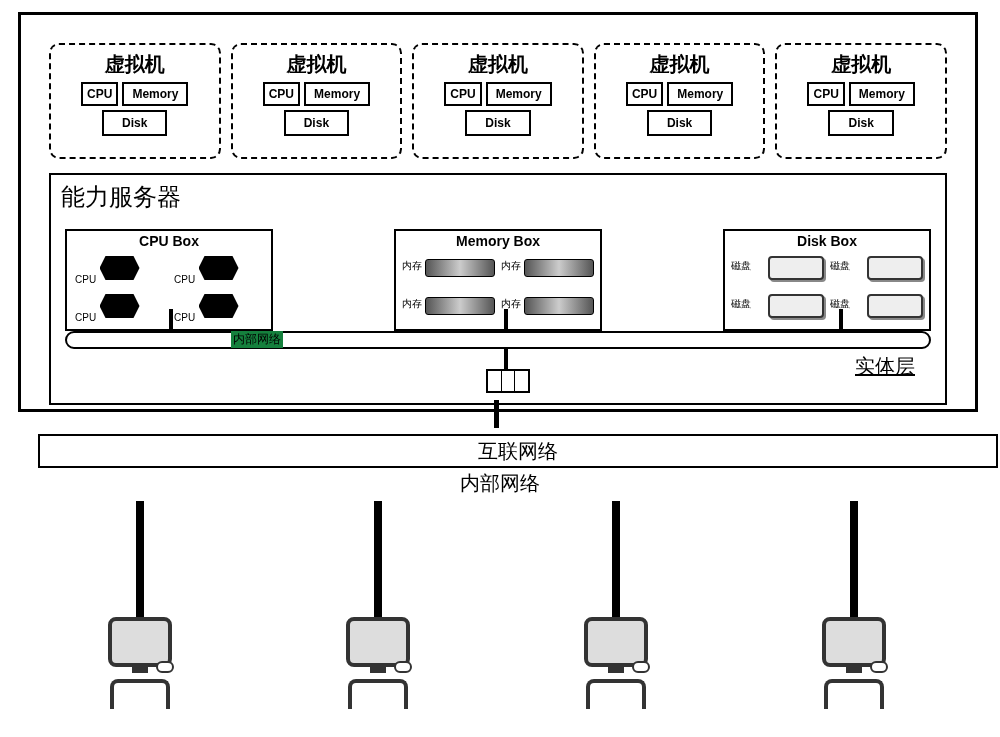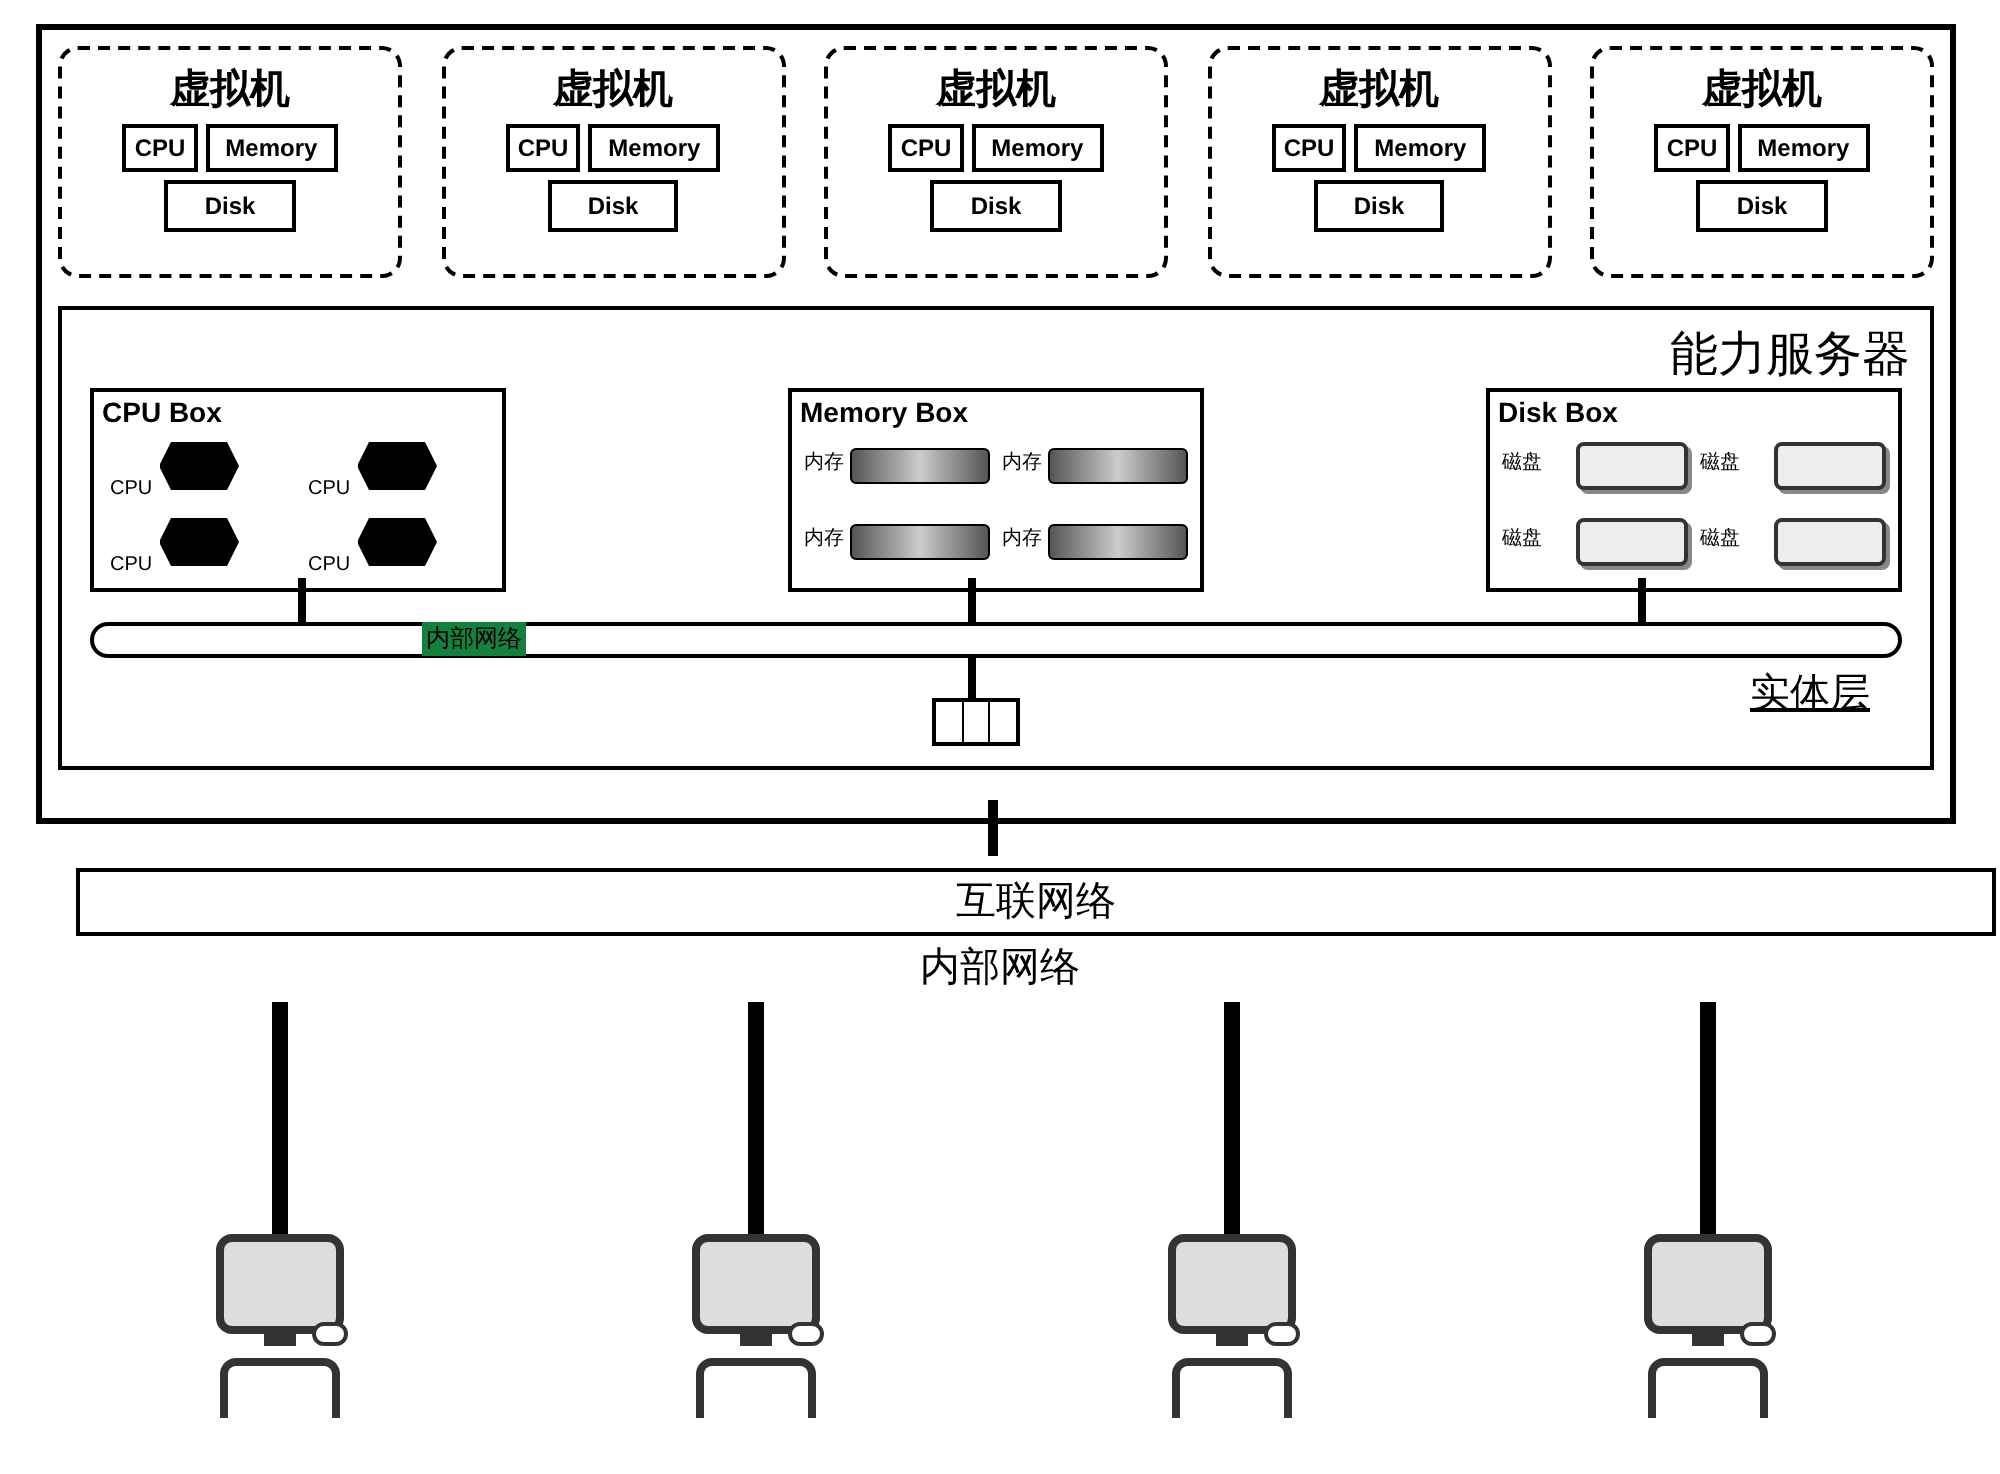"虚拟机" .outer-frame { padding: 8px -> 28px }
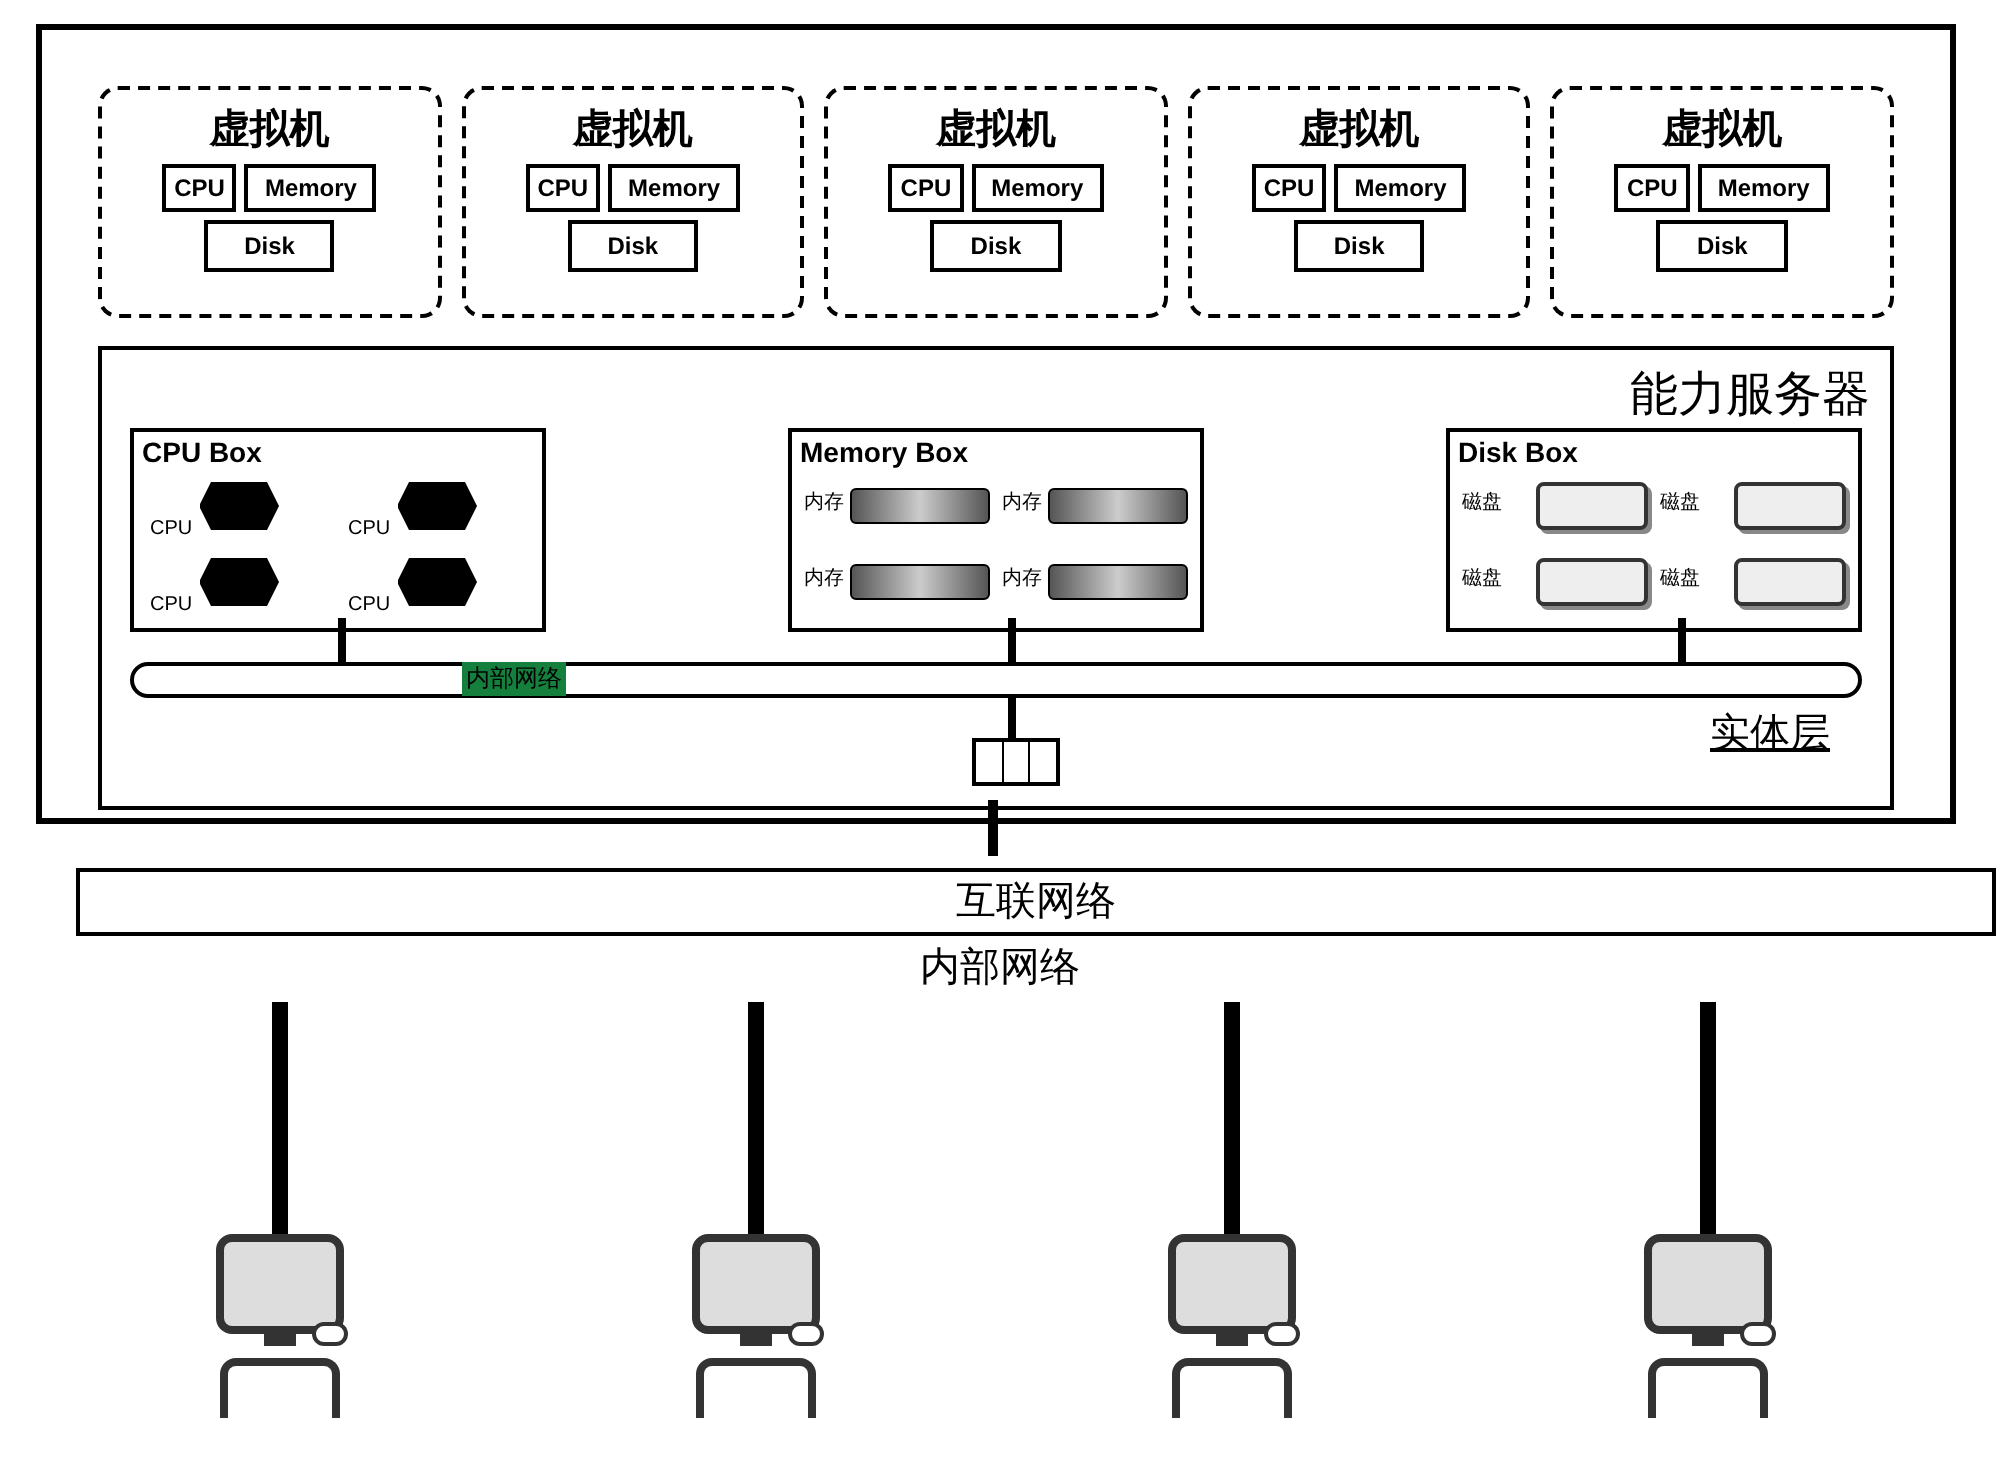"能力服务器" .server-title { margin-bottom: 1px -> 16px; text-align: right -> left }
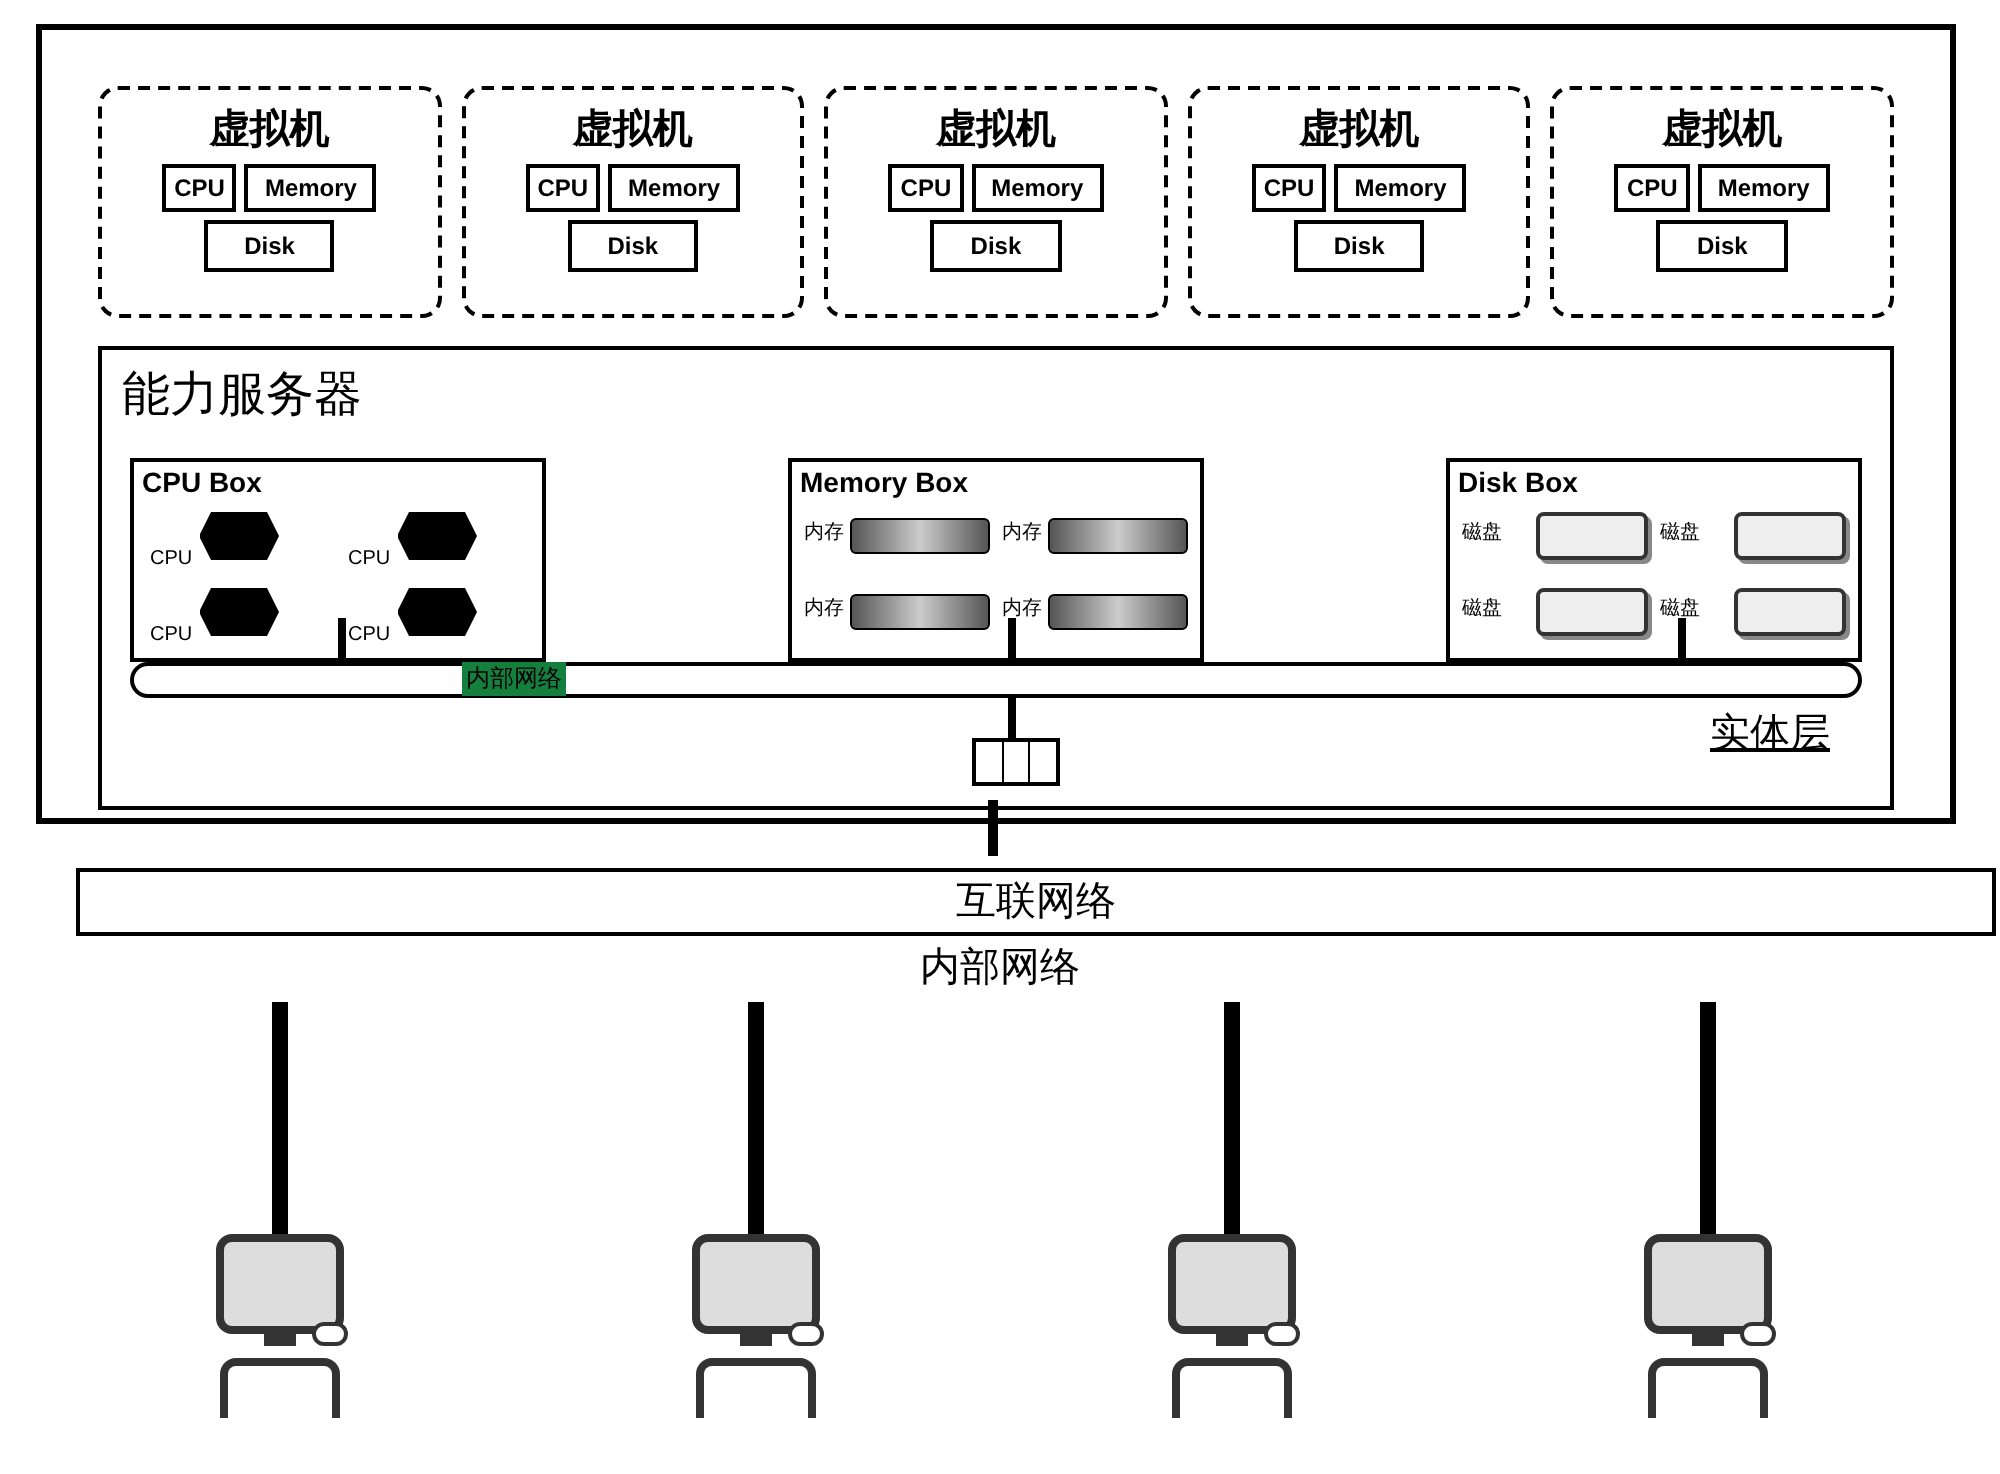"CPU Box" .hw-box { text-align: left -> center }
